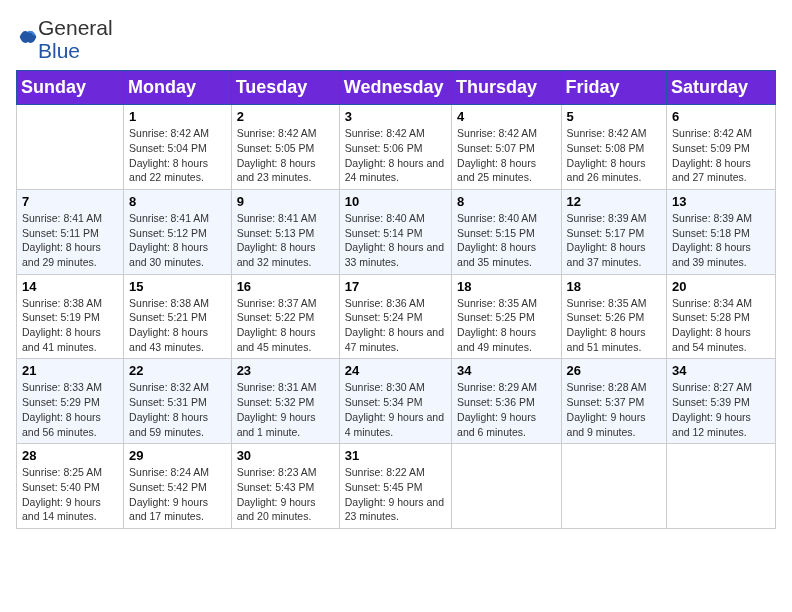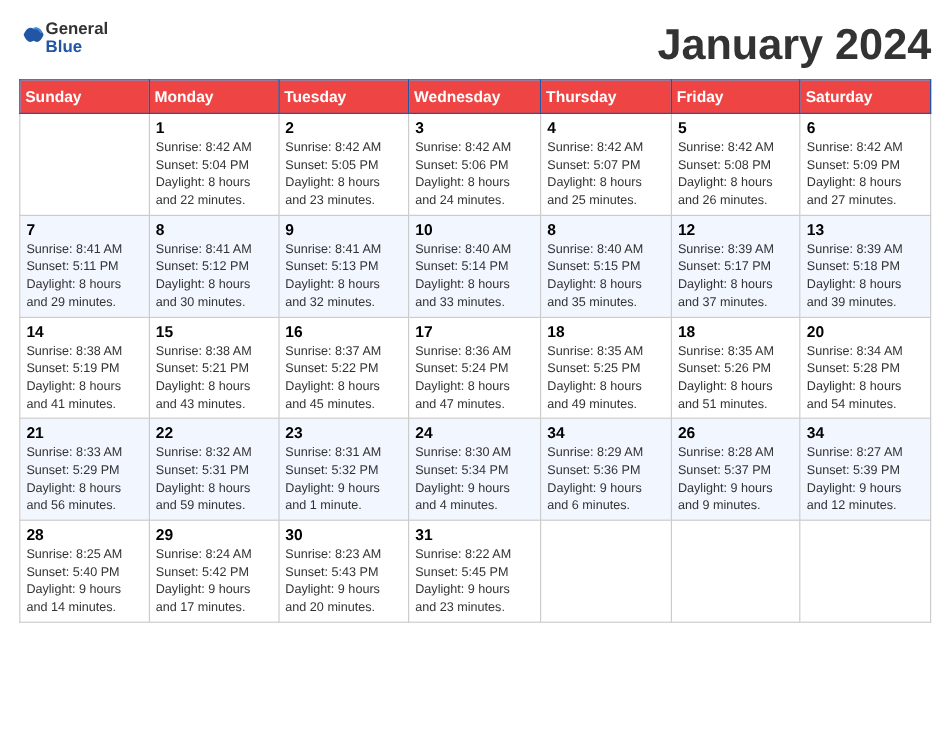"General" .logo-text { font-size: 14px -> 21px; font-weight: bold -> normal }
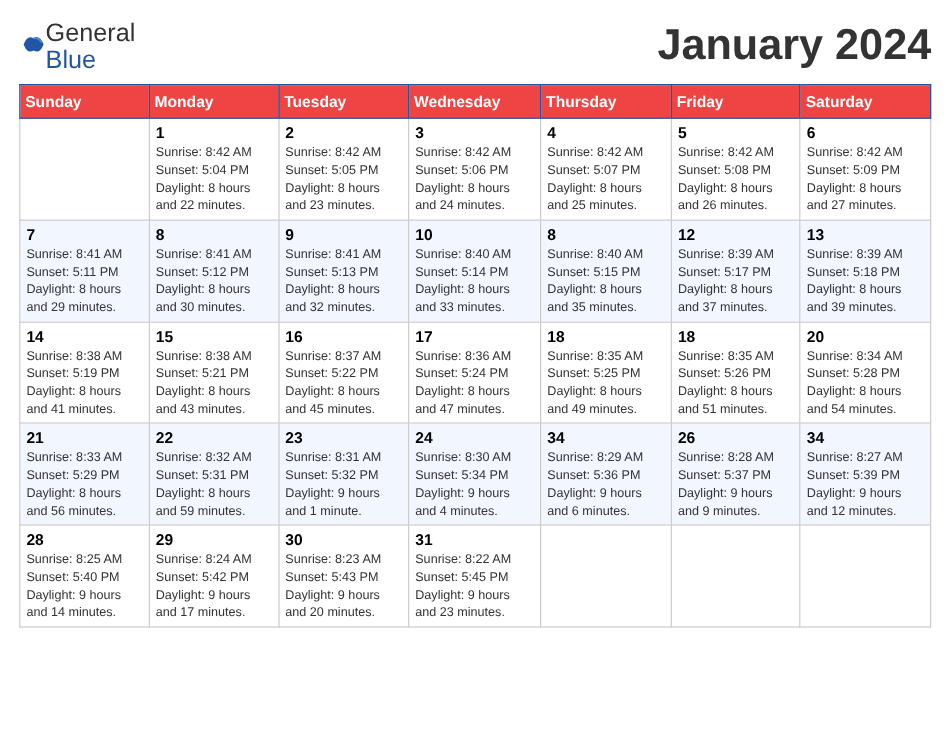"January 2024" div.main-title { html: <div>January 2024</div> -> none }
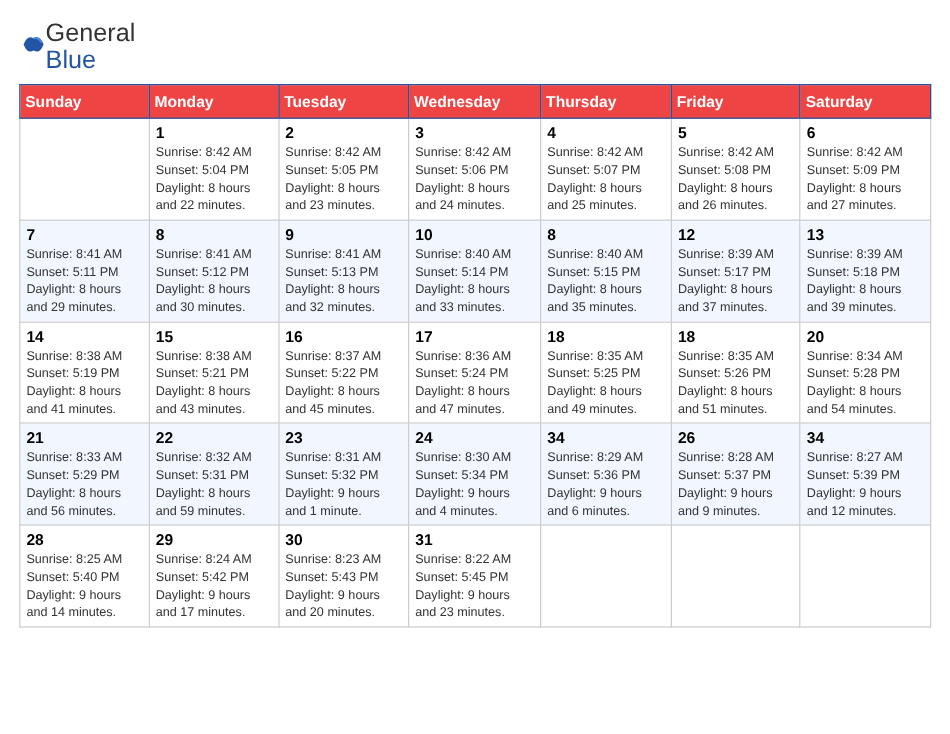"Sunday" thead tr th { background-color: #ef4444 -> #6d28d9; font-size: 13px -> 18px }
